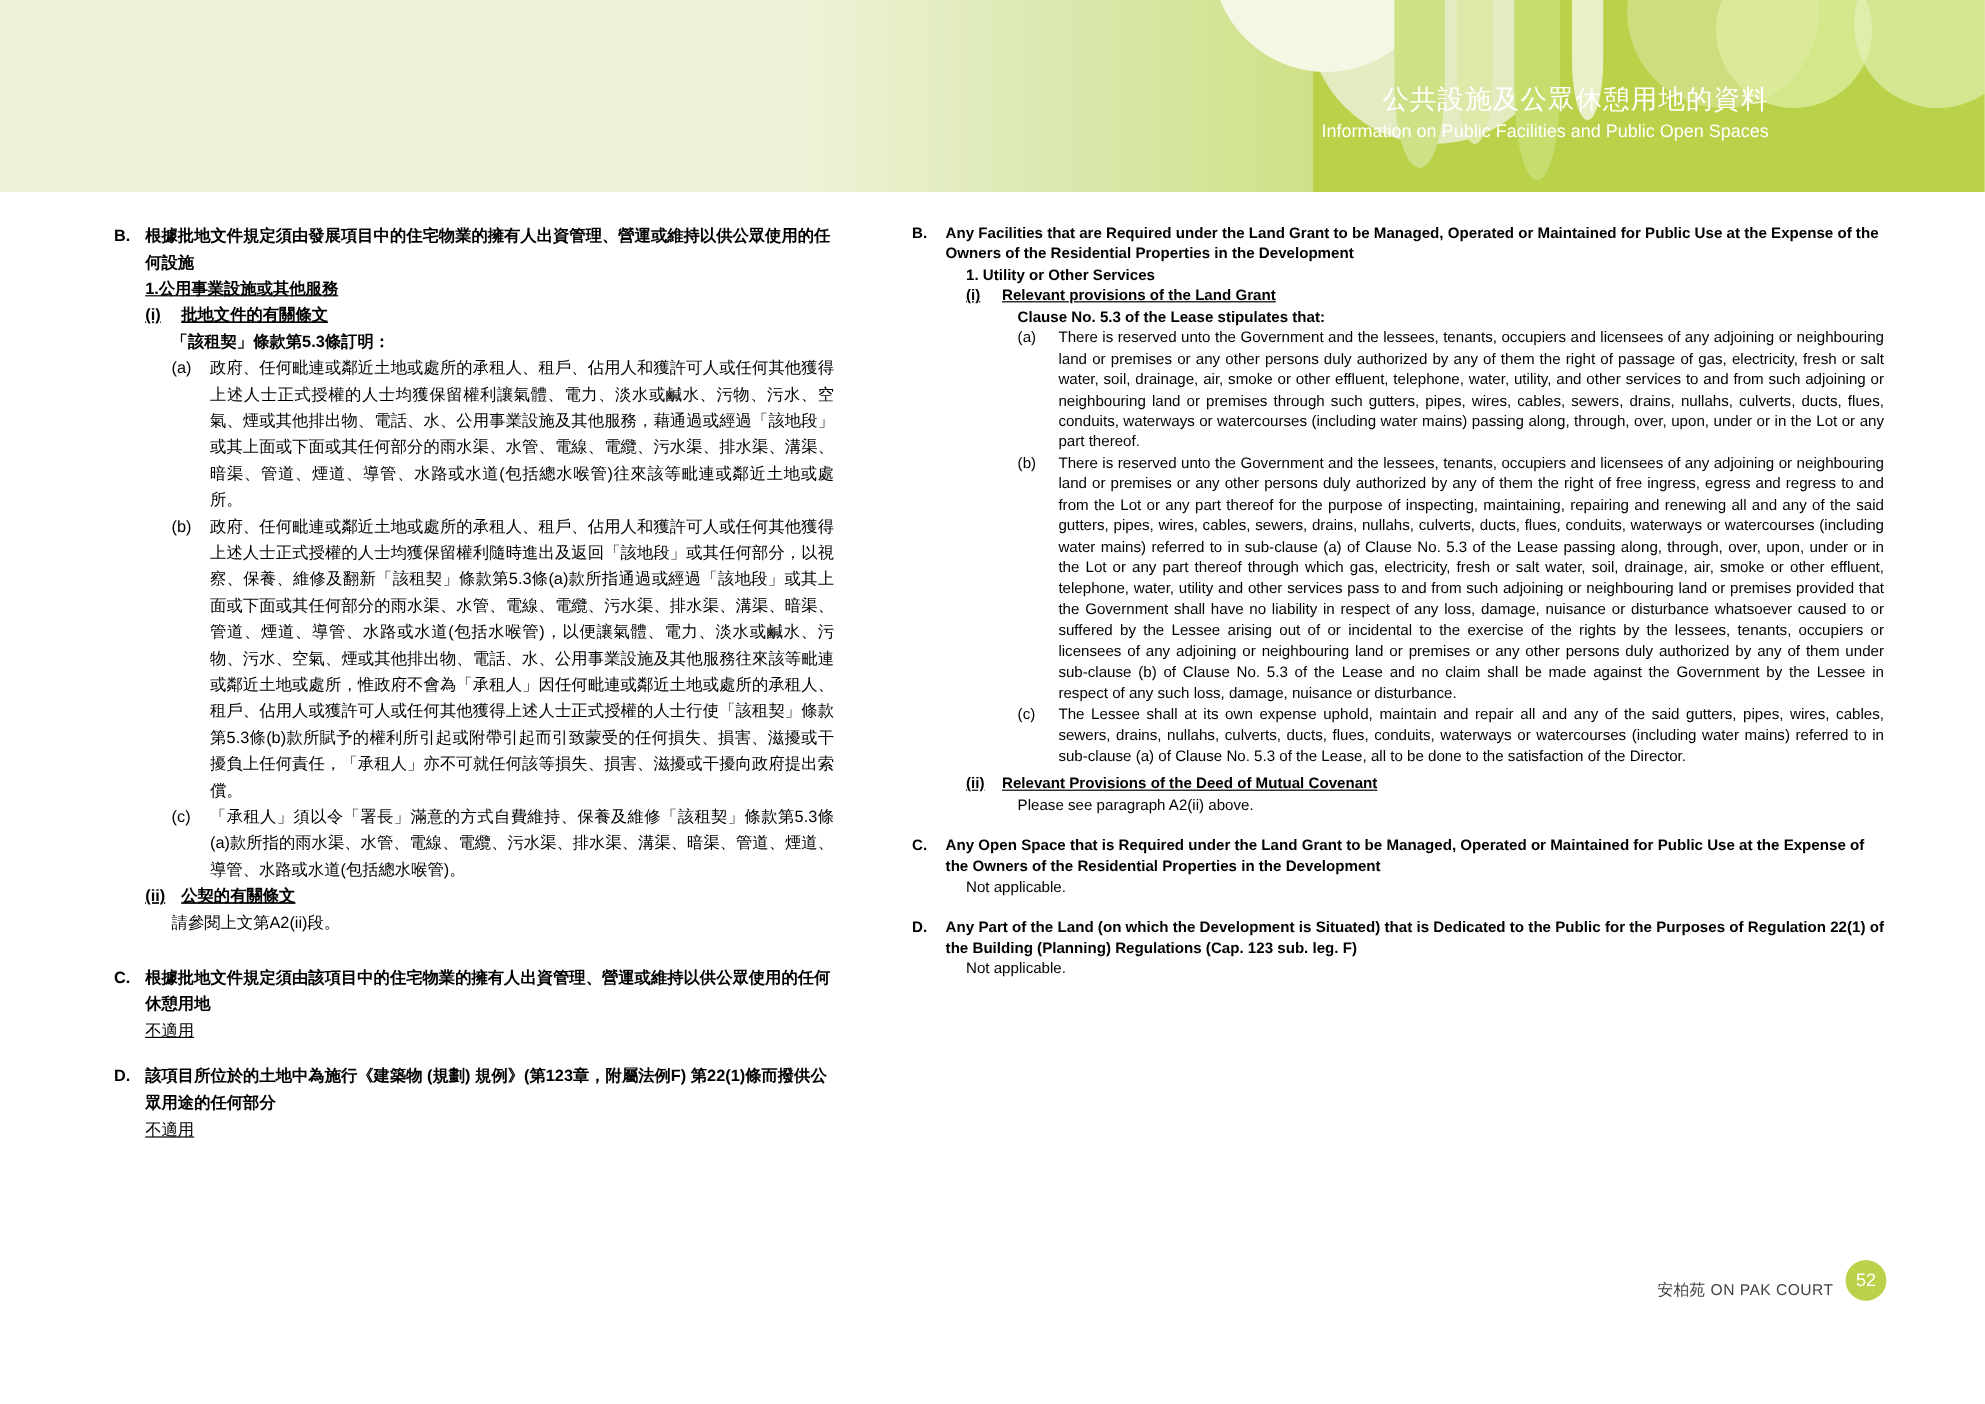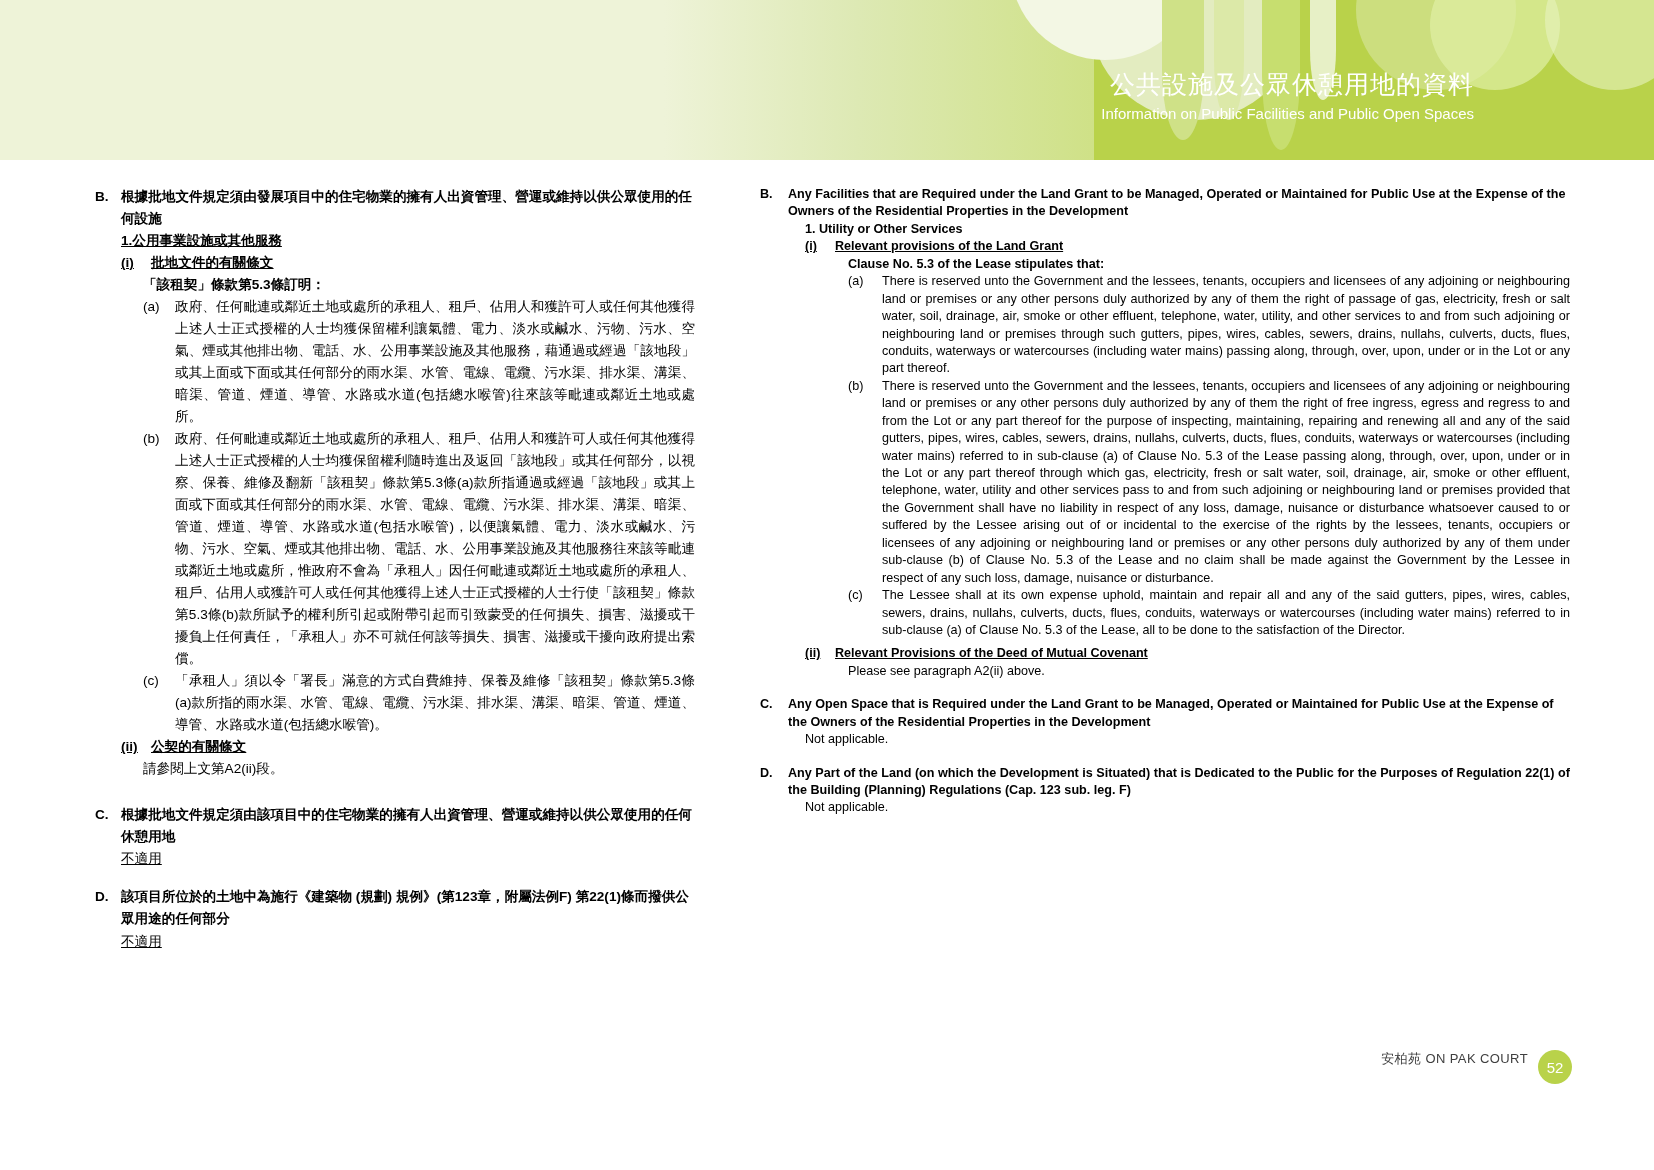"公共設施及公眾休憩用地的資料" .hdr-zh { font-size: 25px -> 22px }
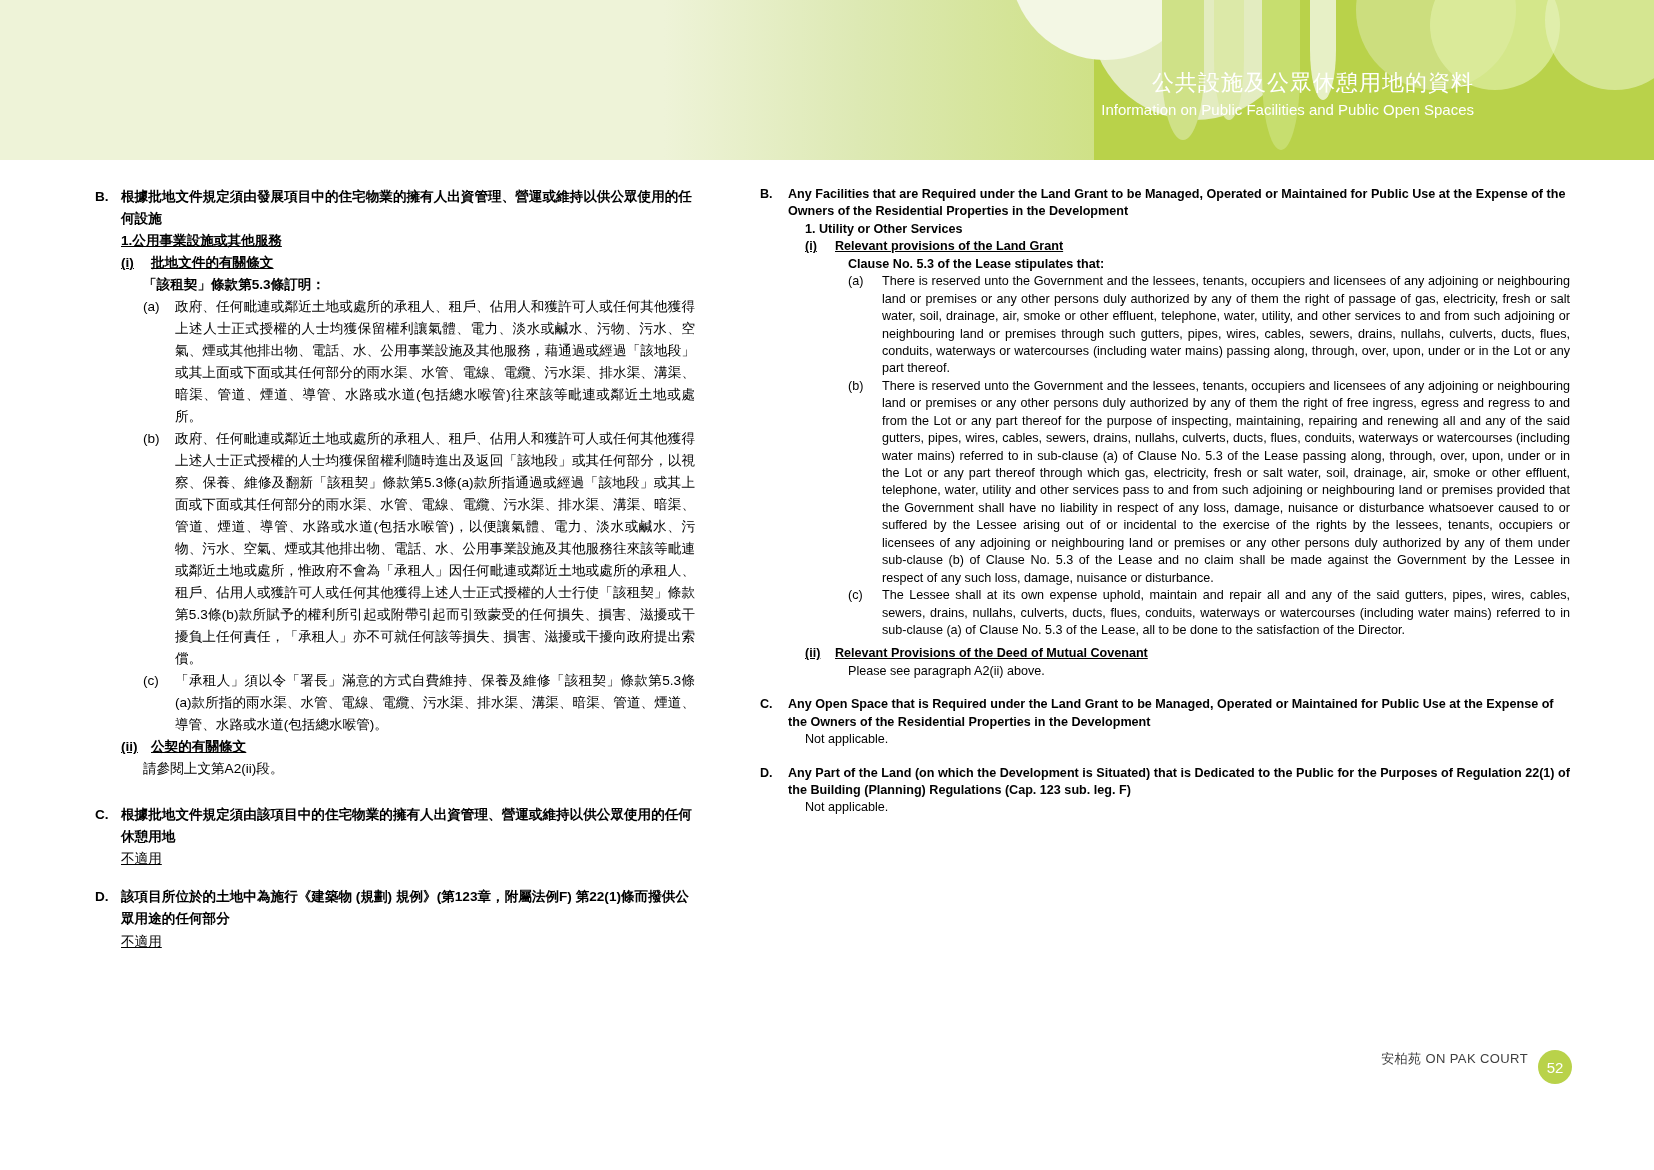"安柏苑 ON PAK COURT" .footer { align-items: flex-start -> flex-end }
